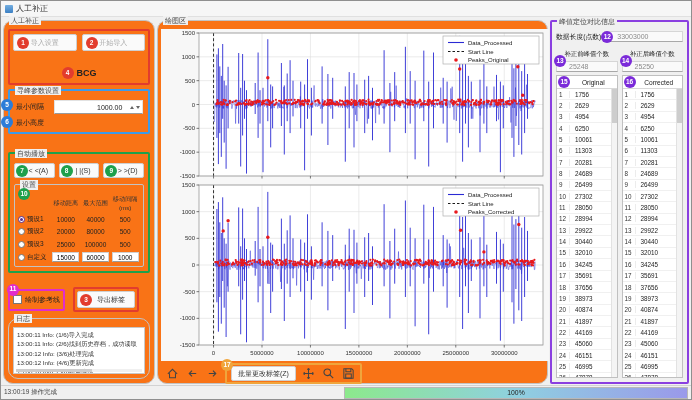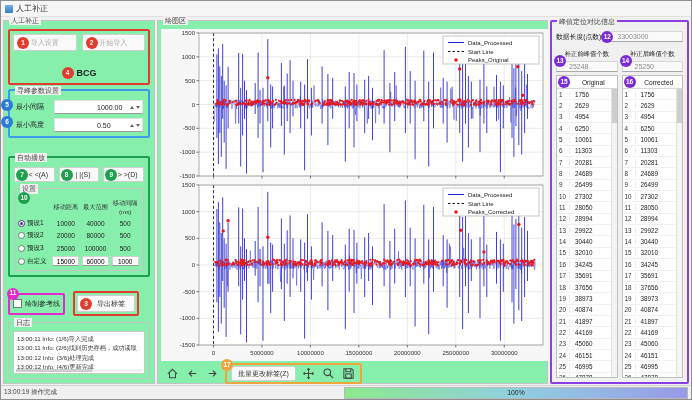"BCG" .group { background: #86efac -> #f97316; border-radius: 0 -> 10px }
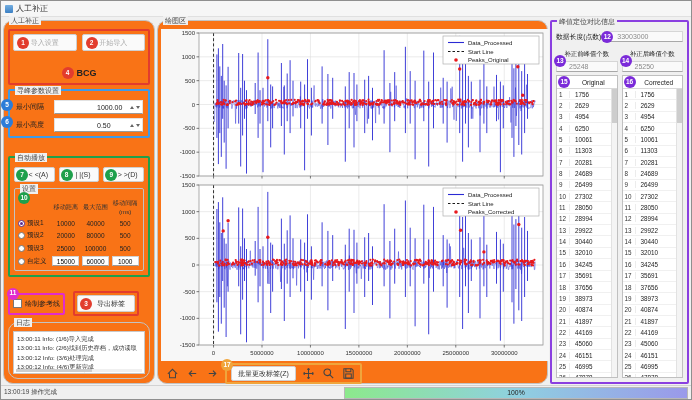"0.50" div.spinbox { html: <div> <input> <span> <span></span> <span></span> </span> </div> -> none }
